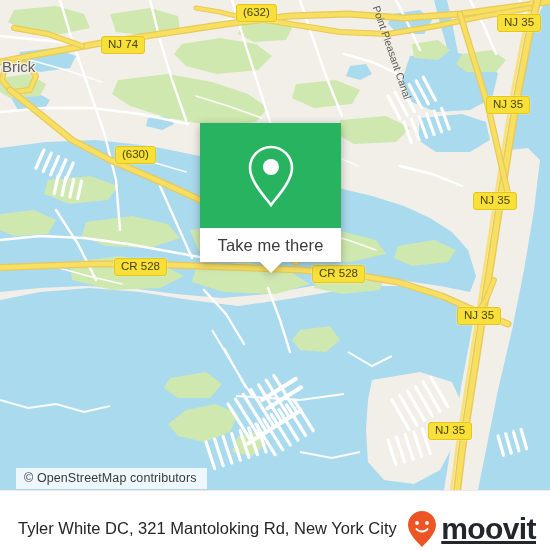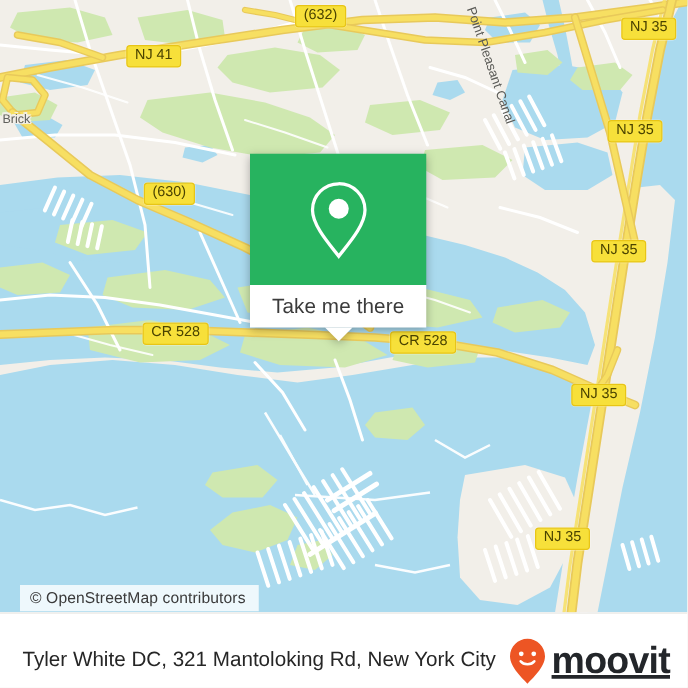"NJ 41" div.shield { text: 41 -> 74 }
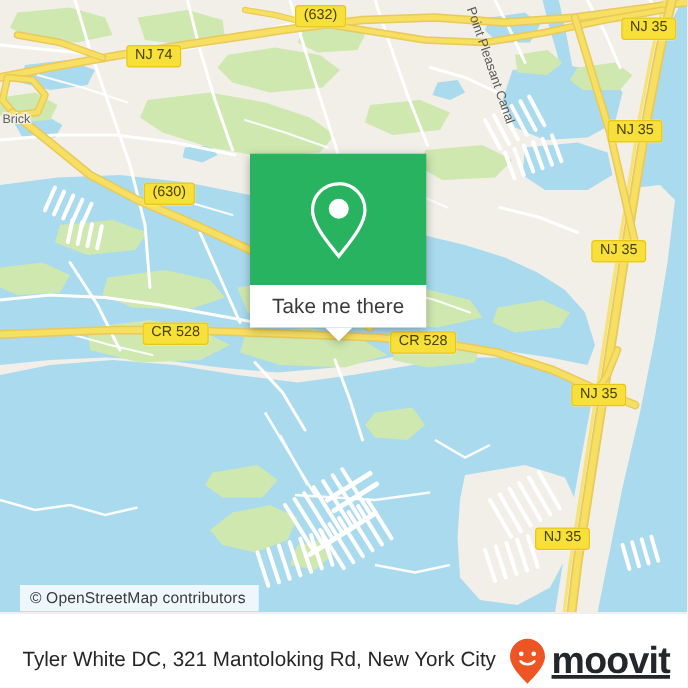"Brick" .place { font-size: 10px -> 15px; margin-top: 32px -> none }
